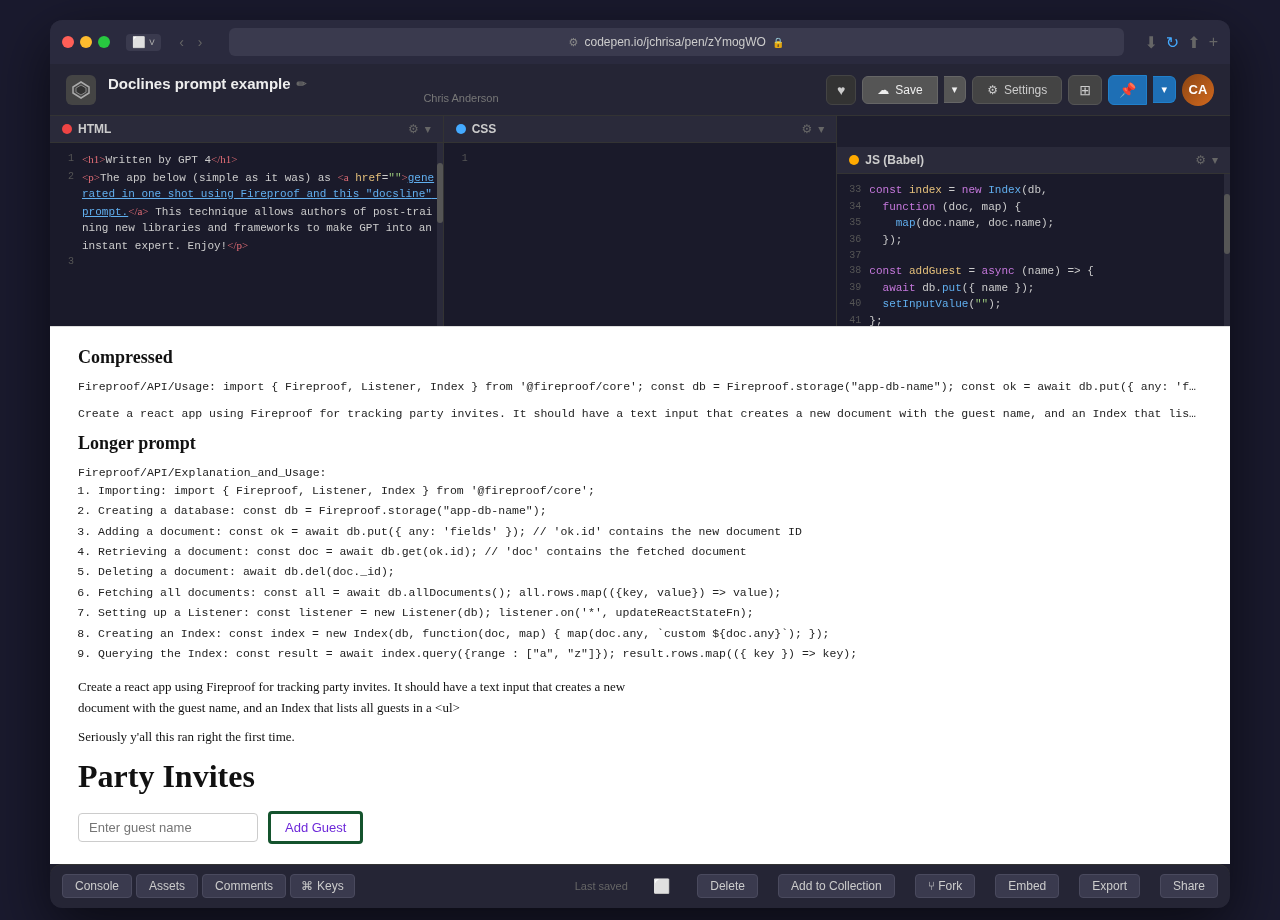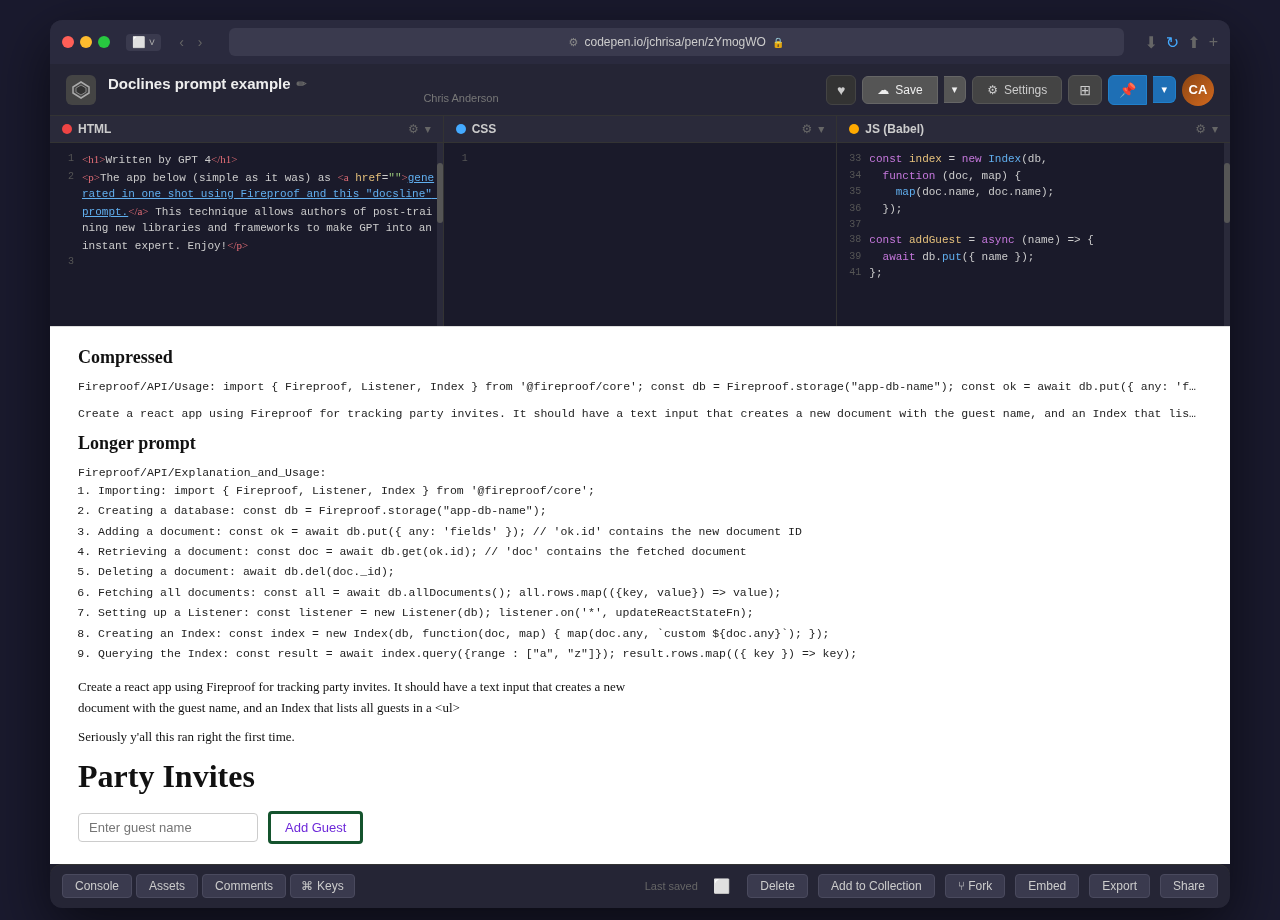"JS (Babel)" .editor-pane:last-child { margin-top: none -> 31px }
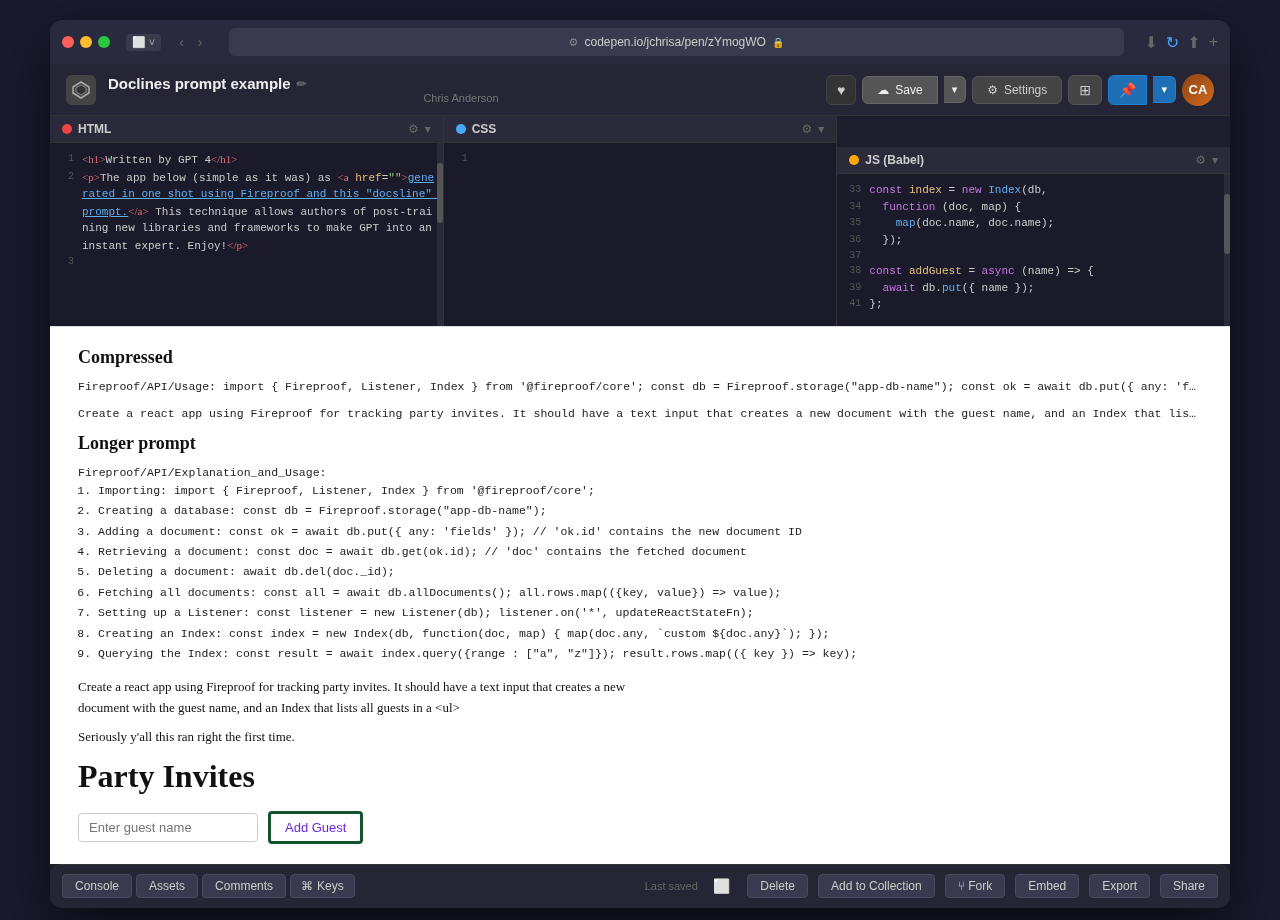"40" div.code-line { html: none -> <div> <span>40</span> <span> <span>setInputValue</span>(<span>""</span>);</span> </div> }
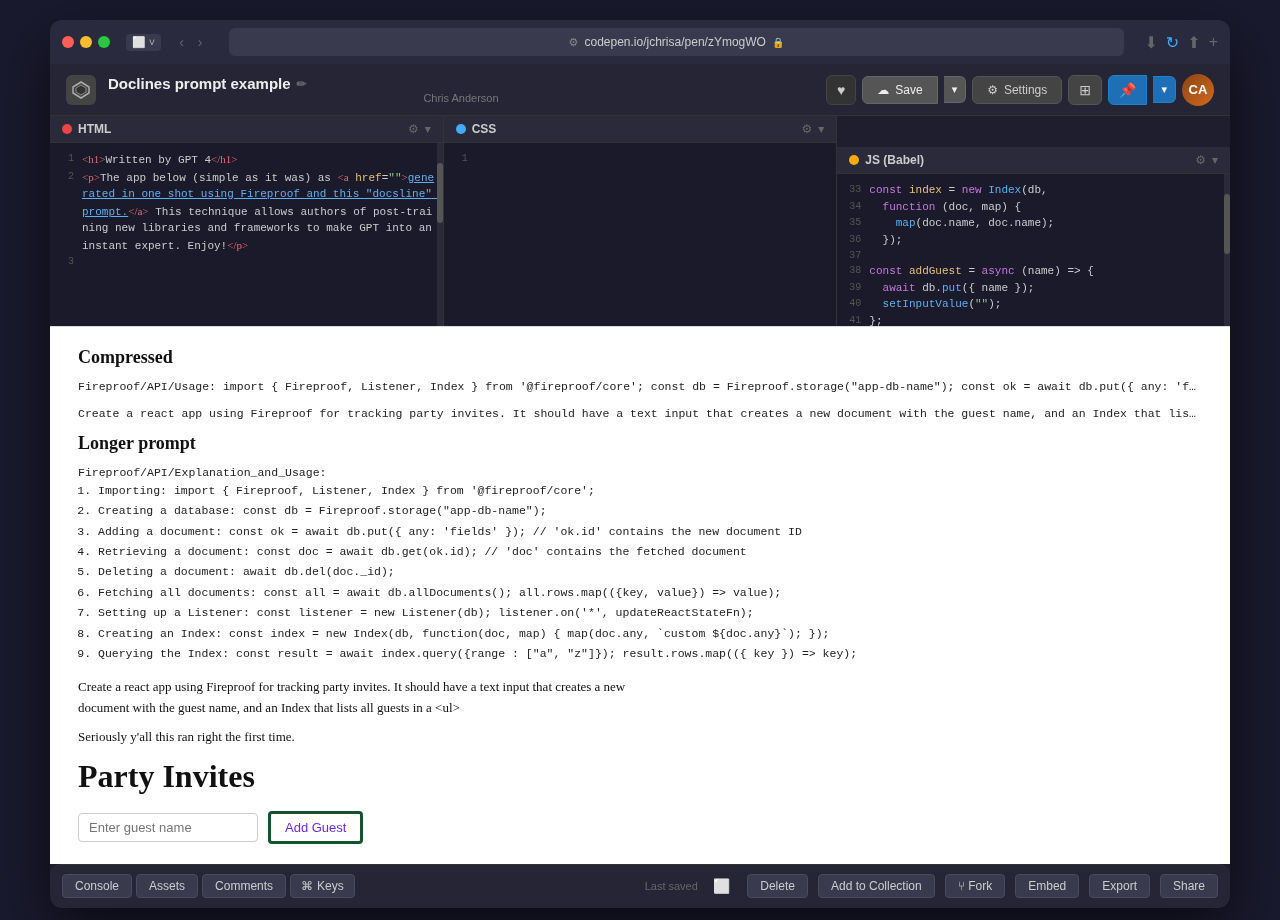"Last saved" .bottom-right { gap: 10px -> 20px }
